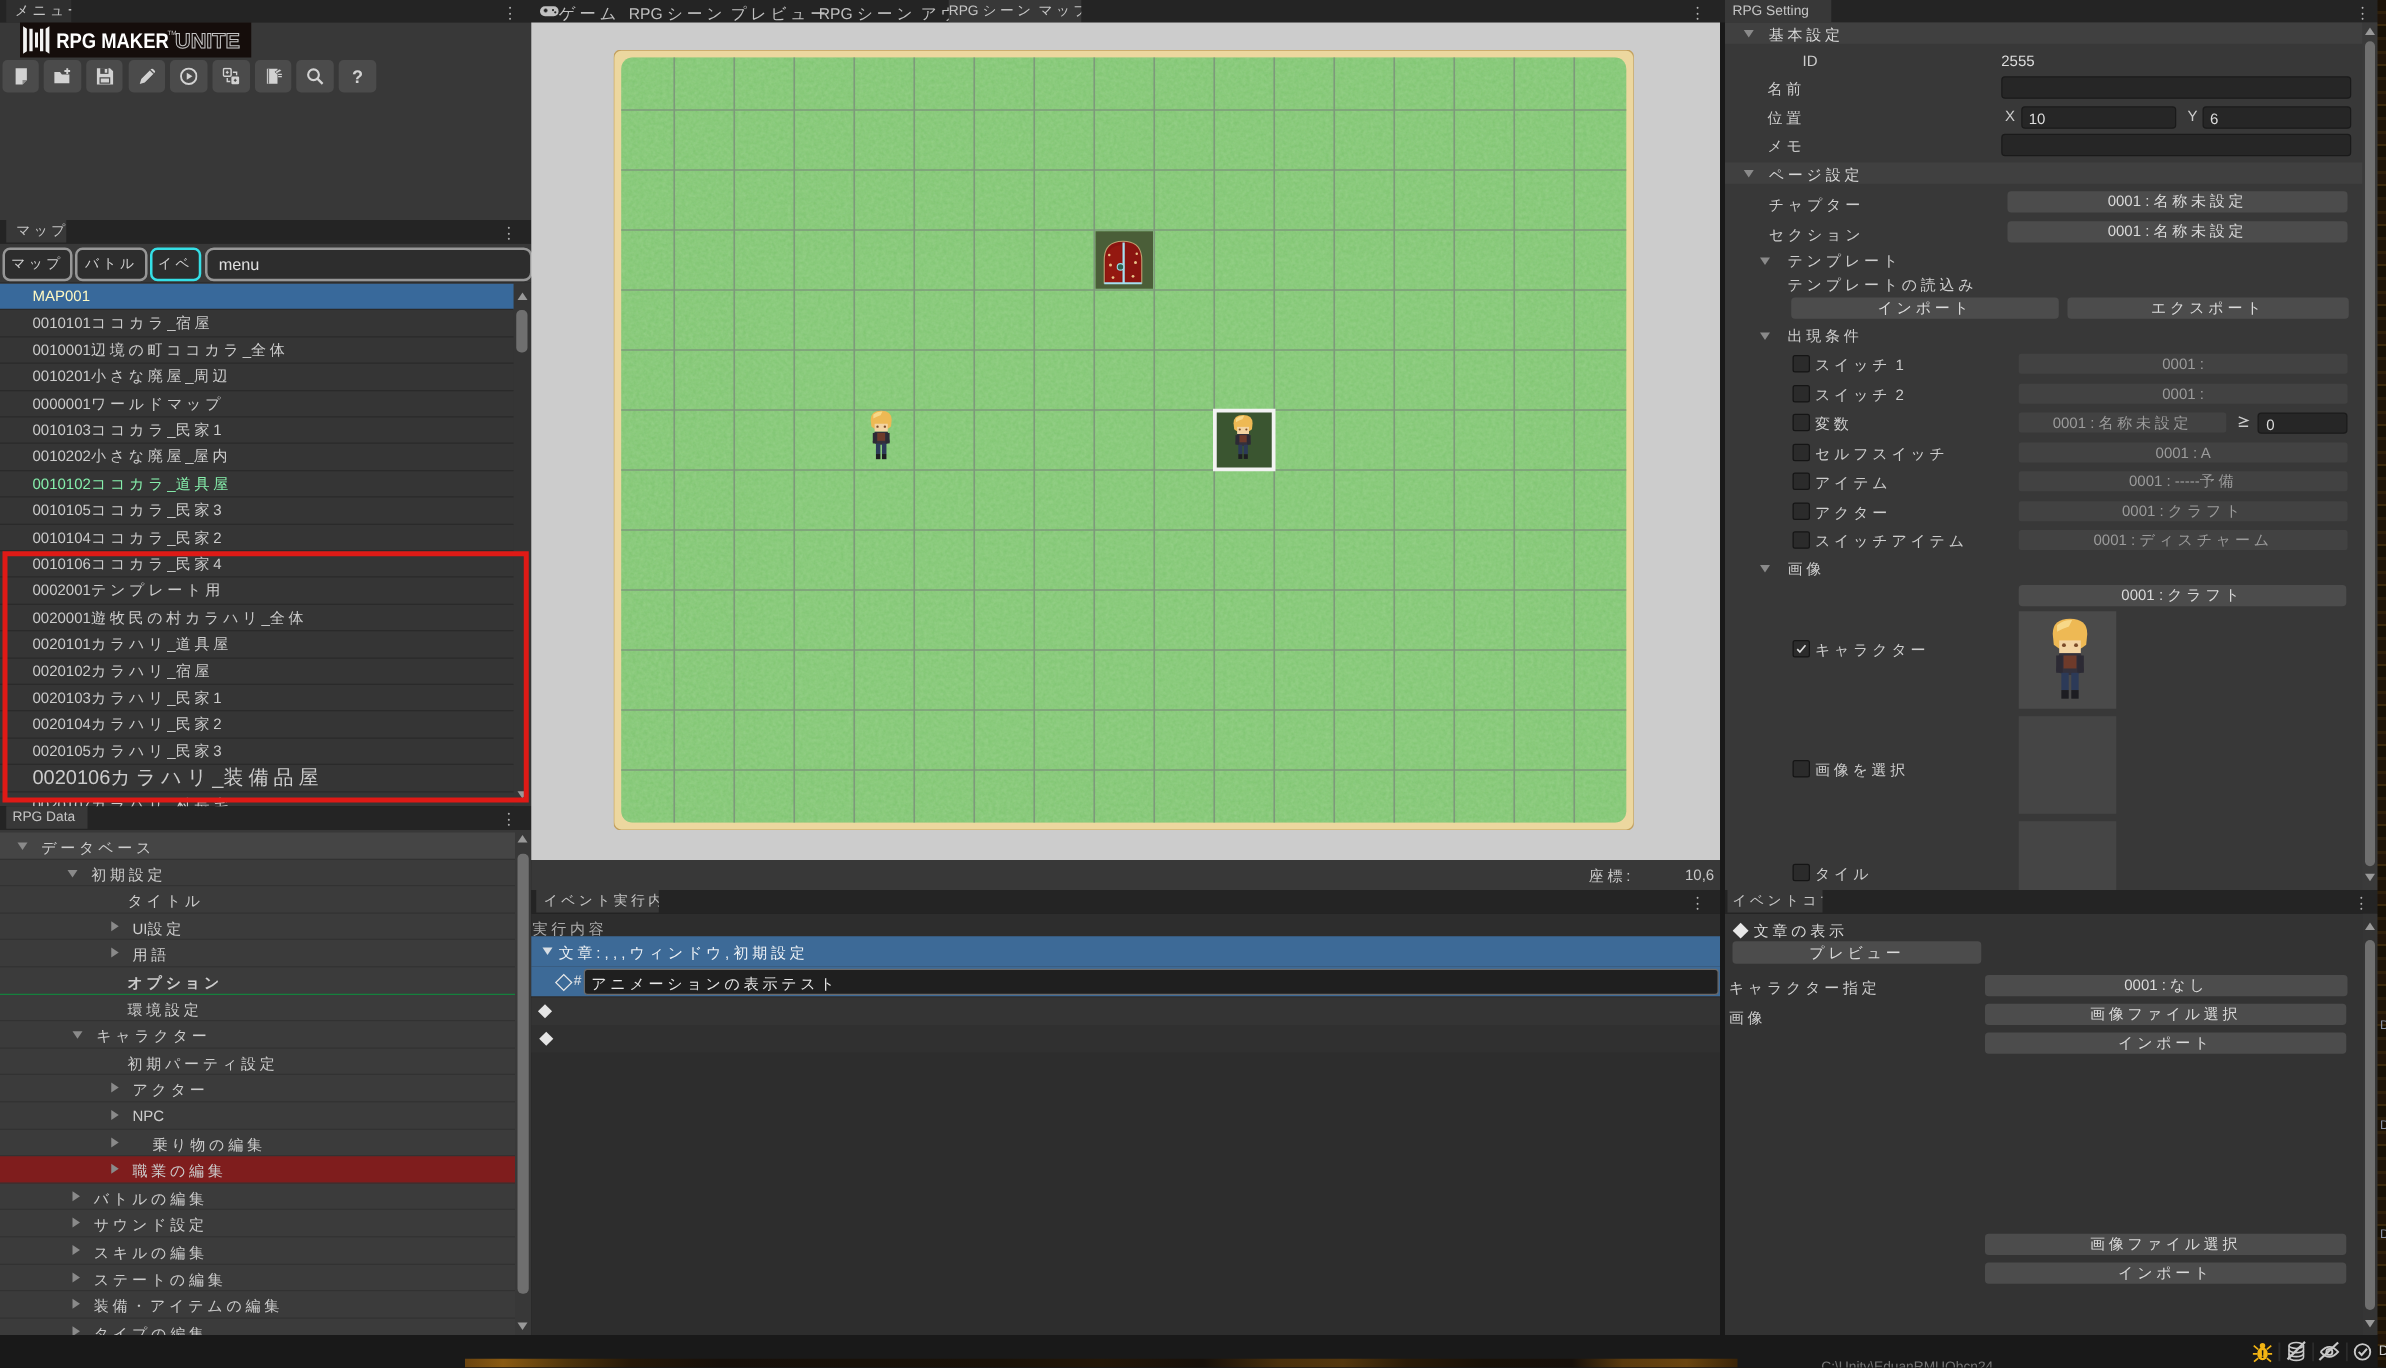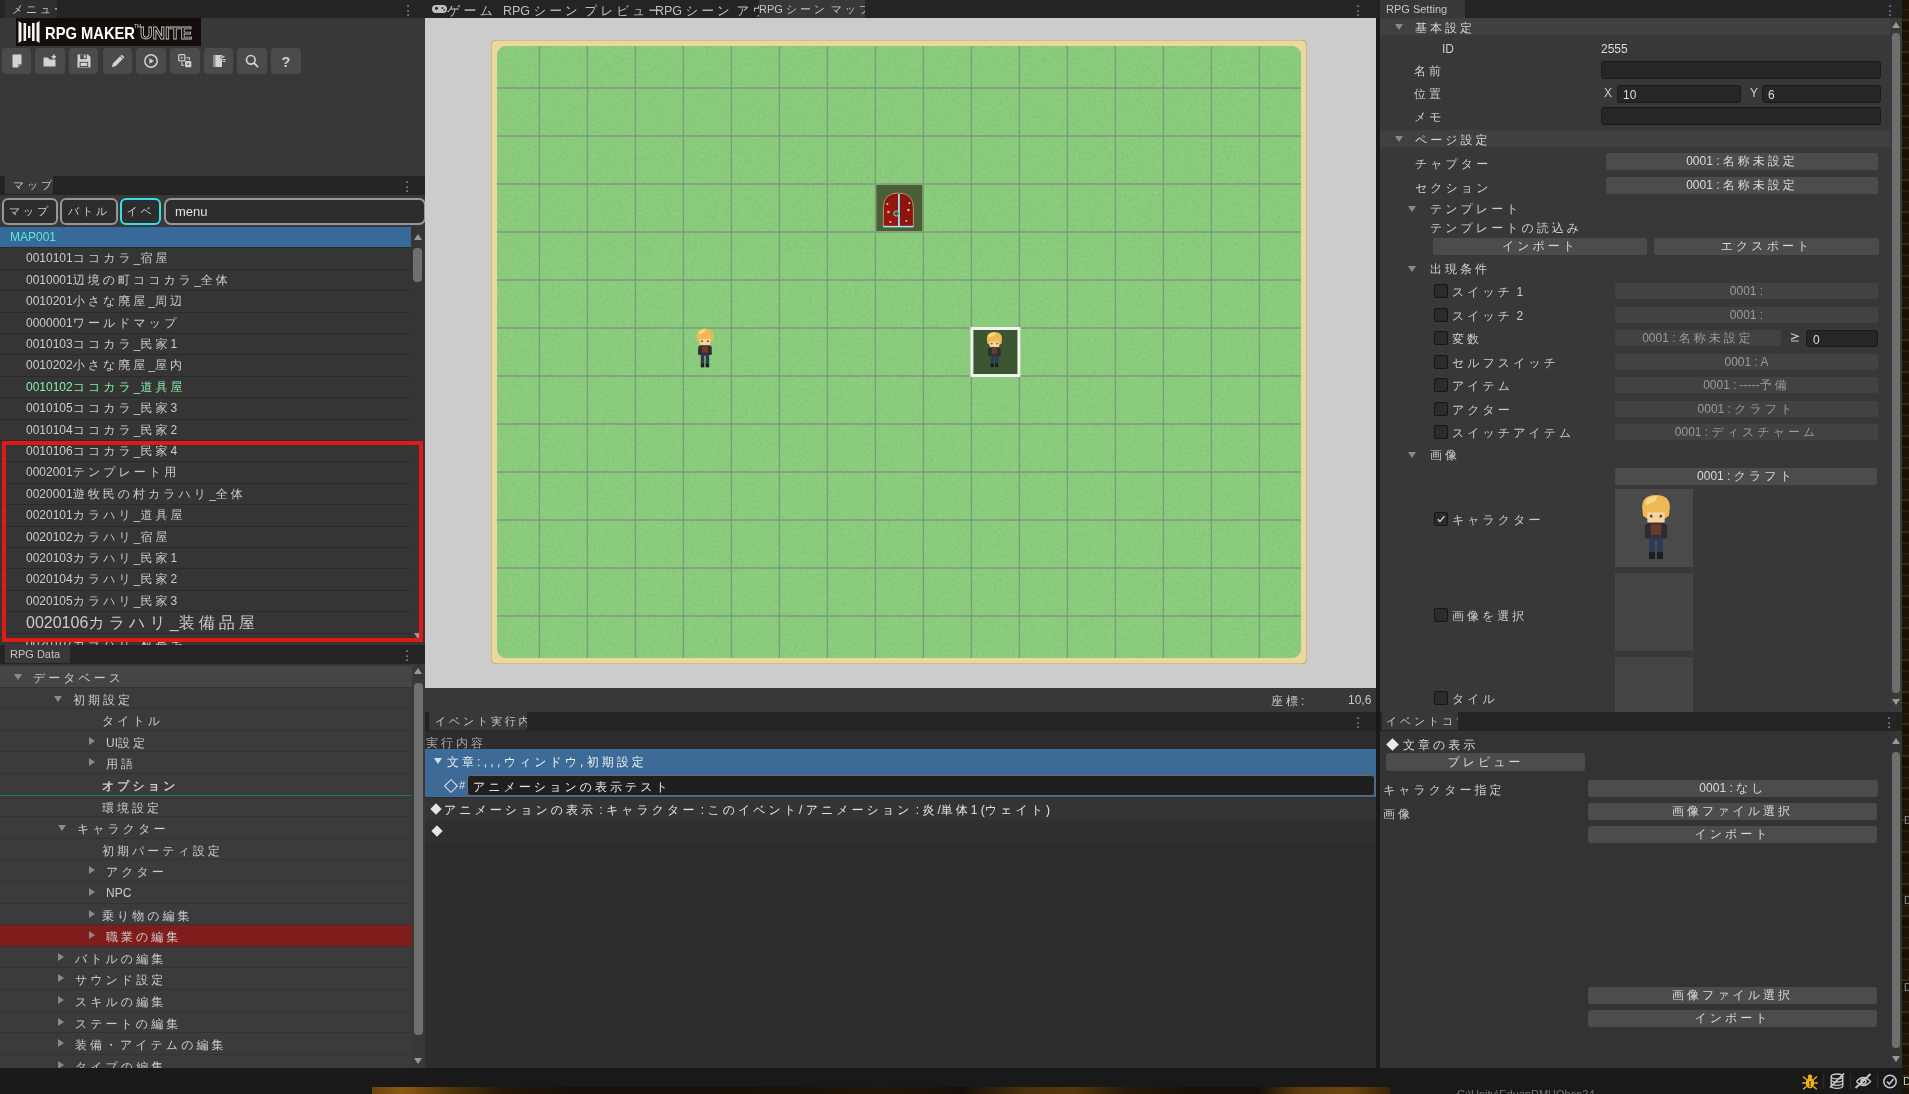"MAP001" div.abs { color: #5eead4 -> #fef9c3; padding-left: 10px -> 26px }
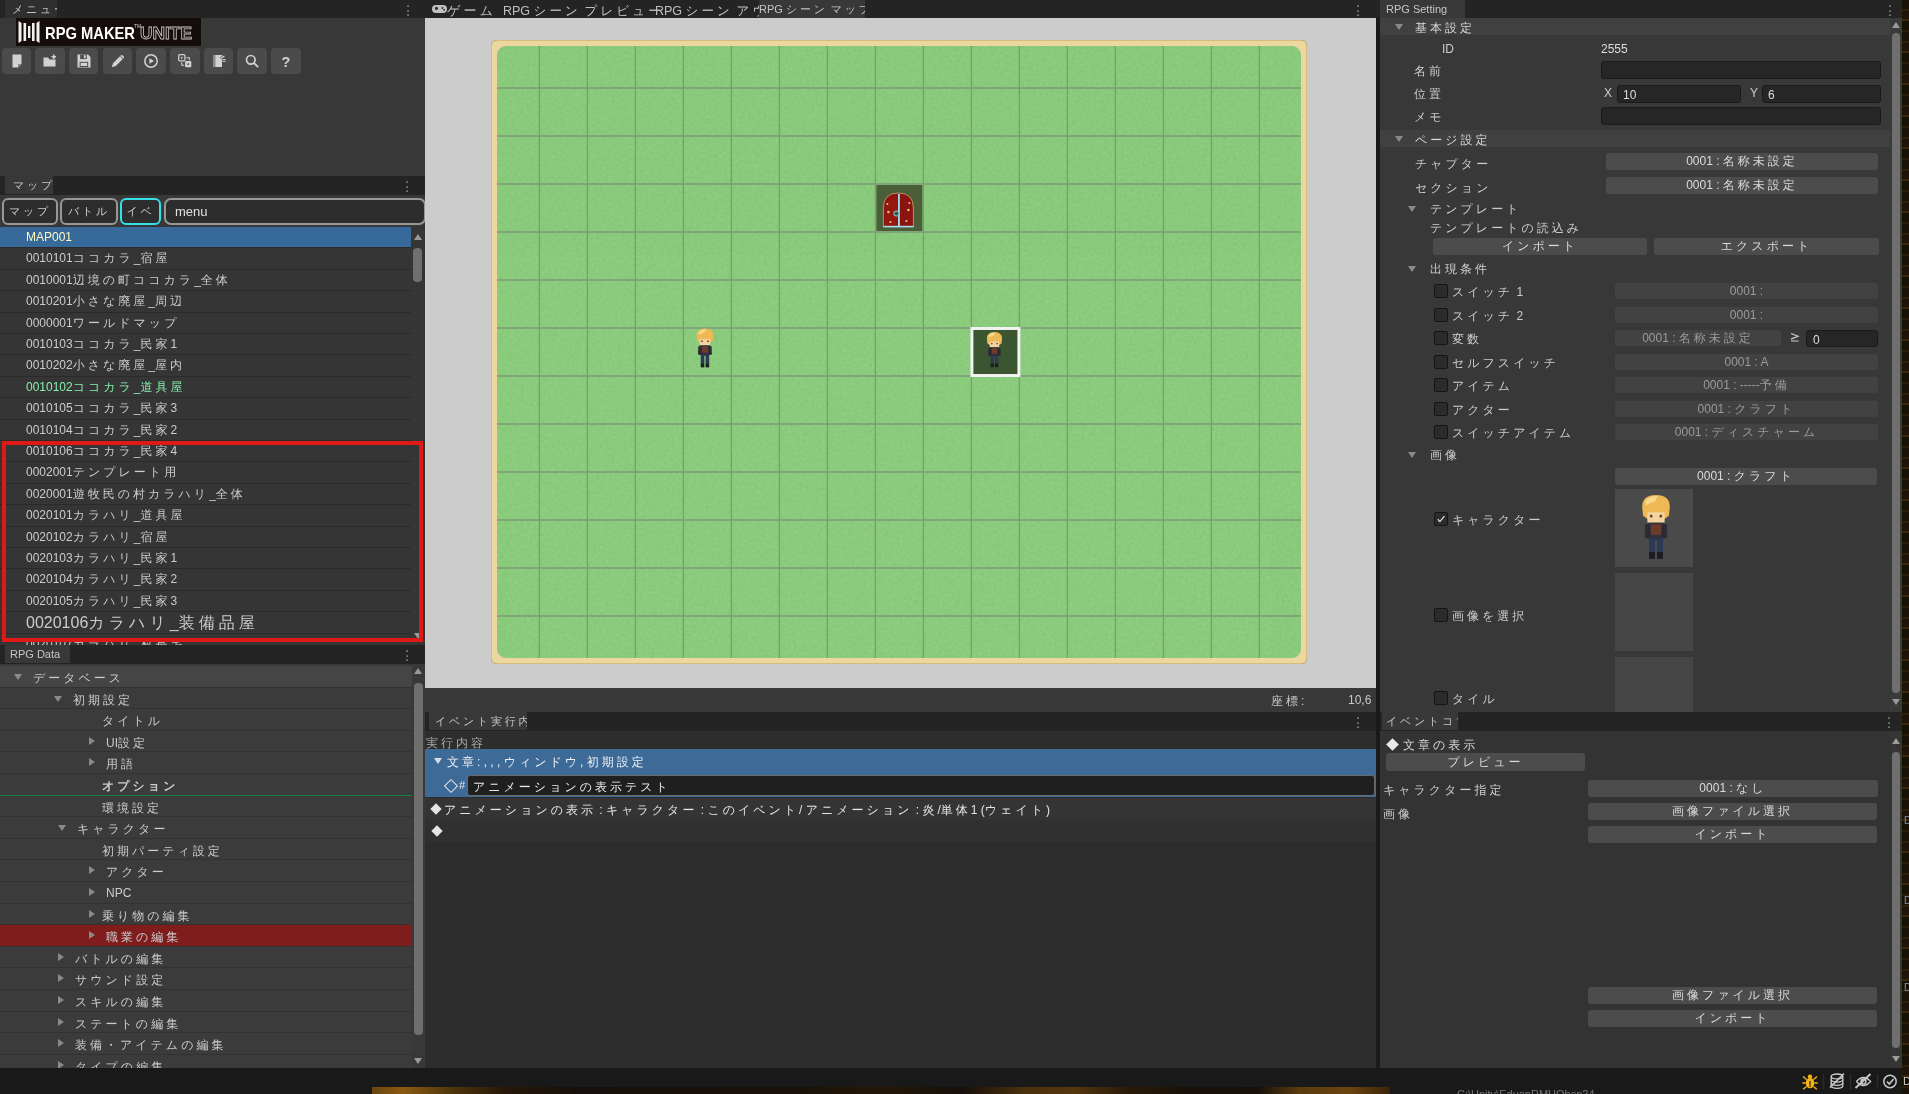"アニメーションの表示 : キャラクター : このイベント/" span { html: <span><span>アニメーションの表示</span> : <span>キャラクター</span> : <span>このイベント</span>/ <span>アニメーション</span> : <span>炎</span>/<span>単体</span>1 (<span>ウェイト</span>)</span> -> none }
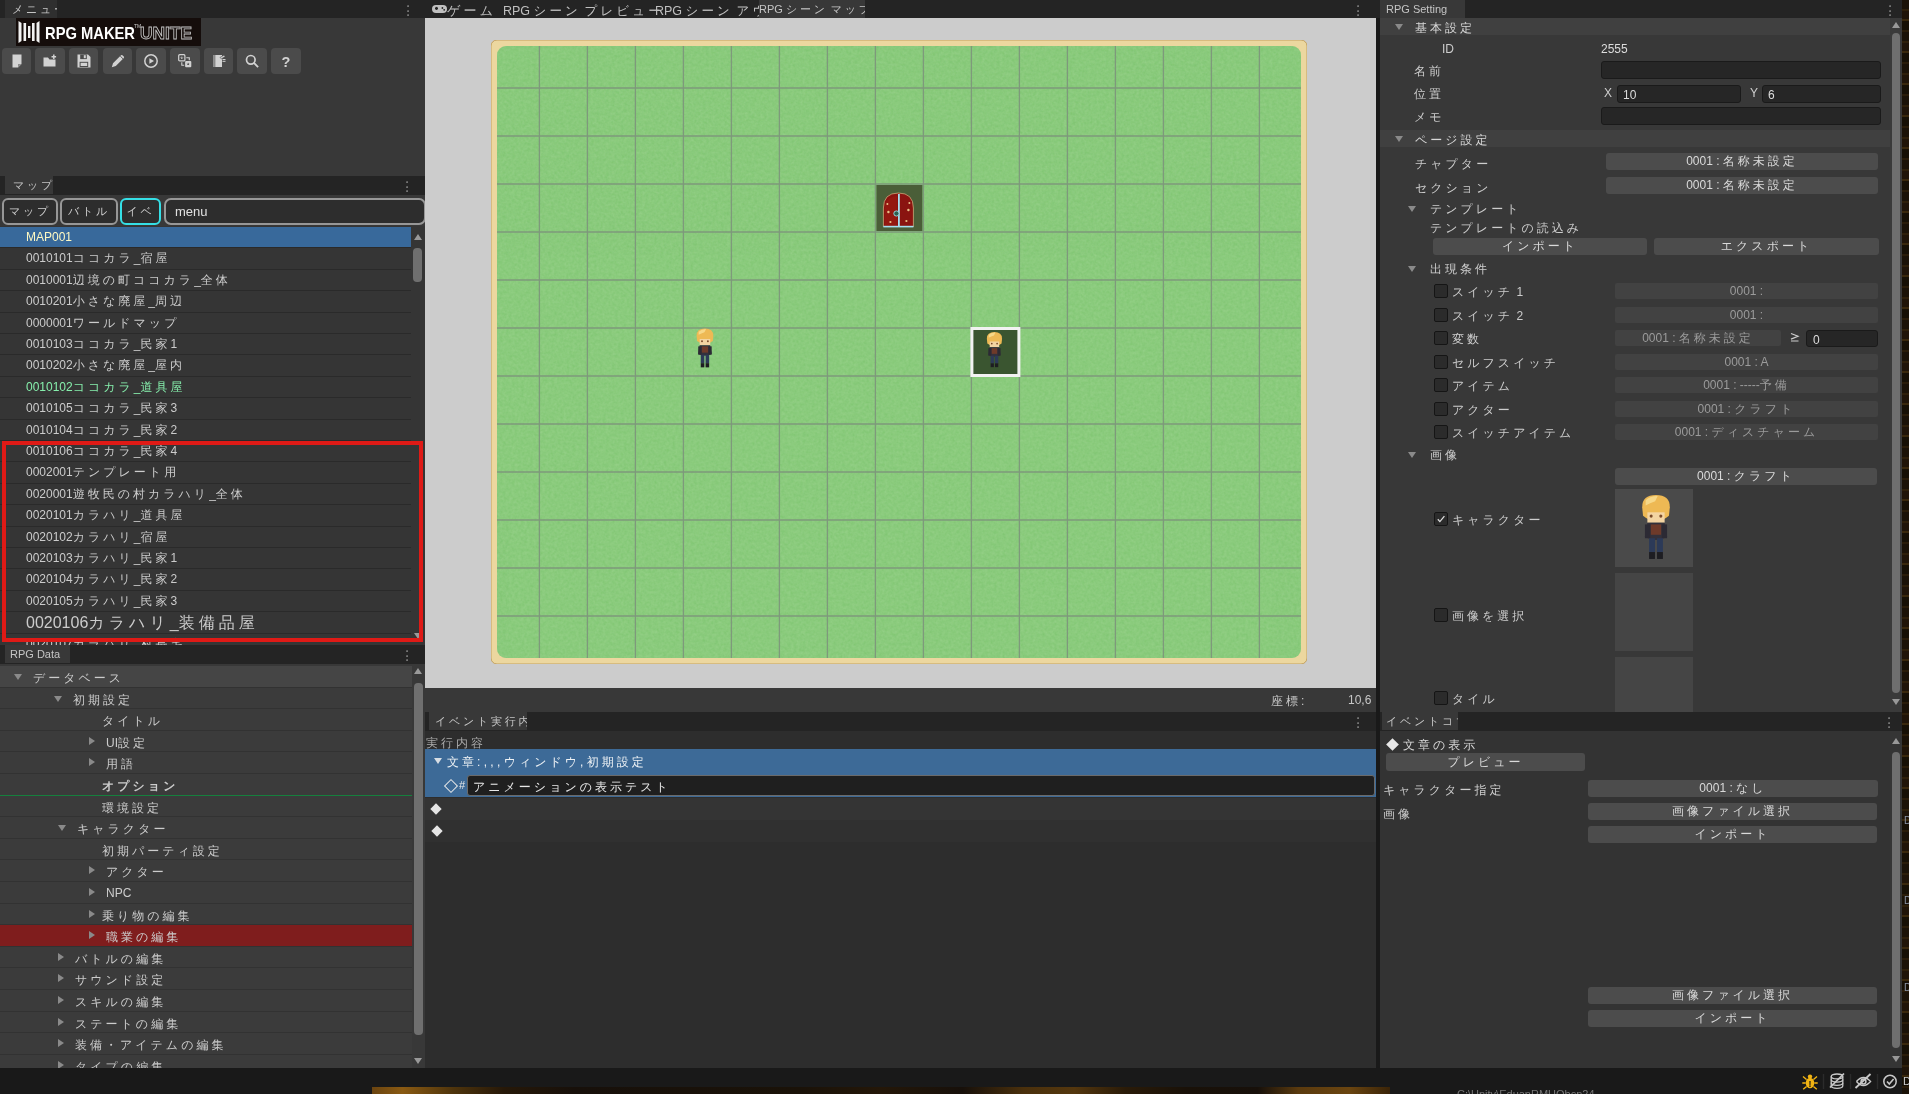"乗り物の編集" span { left: 102px -> 122px }
